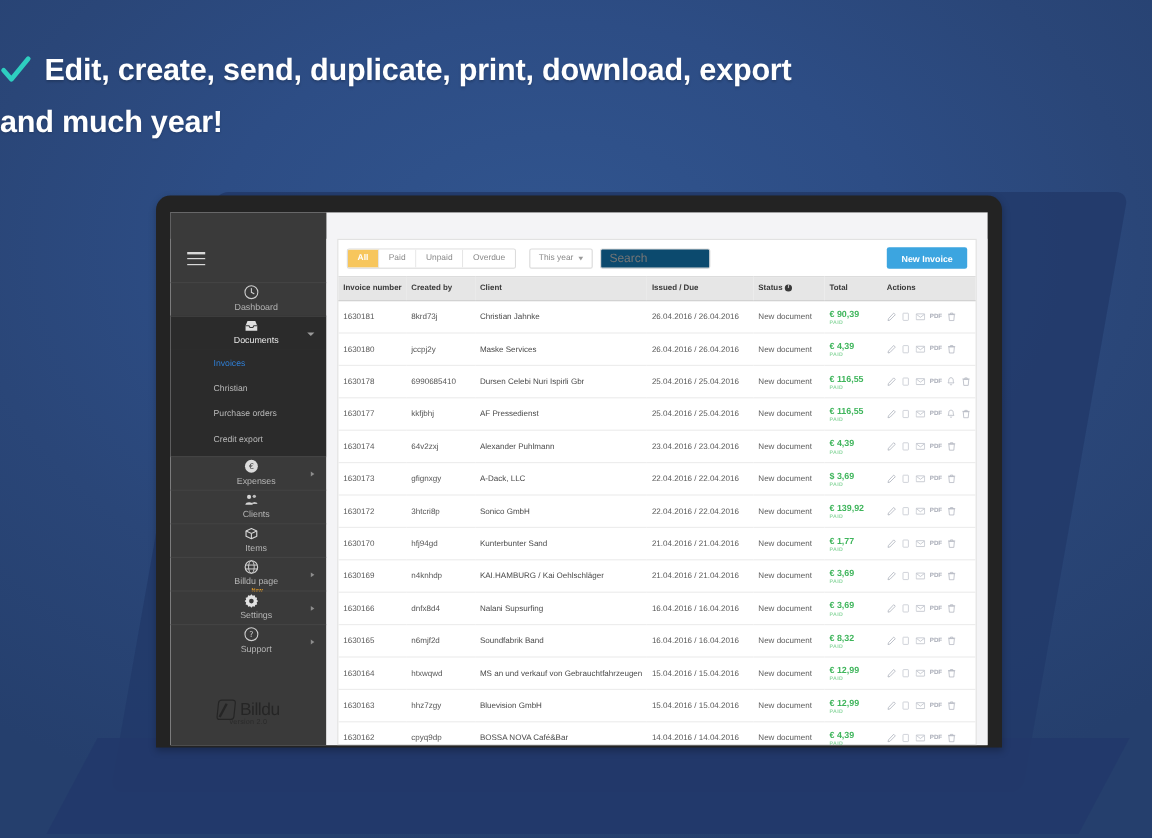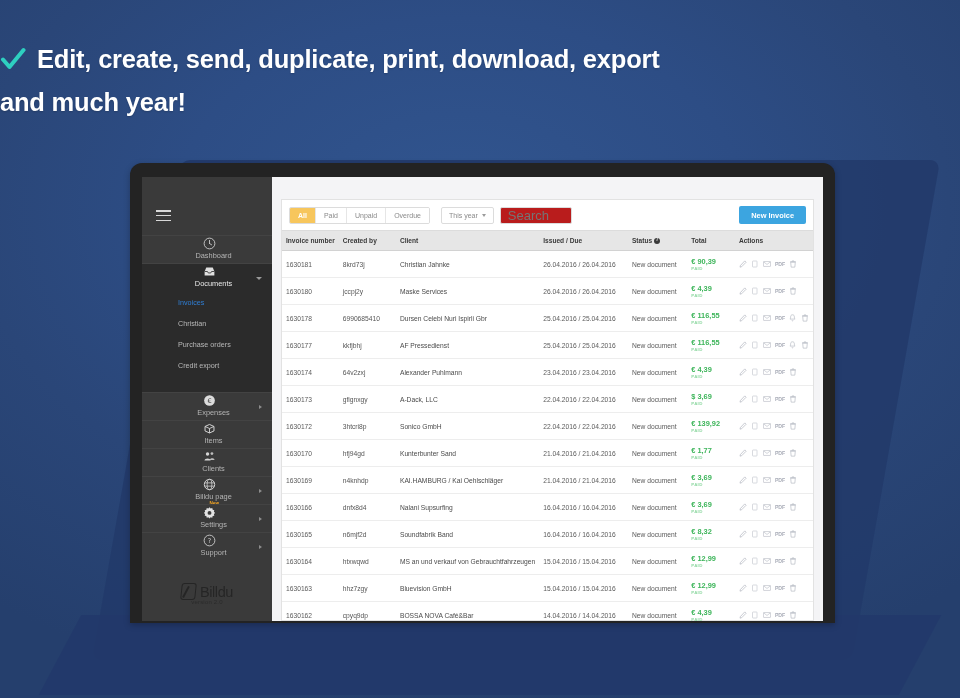"Search" .search { background: #b91c1c -> #0c4a6e; font-size: 13px -> 10px; width: 72px -> 92px }
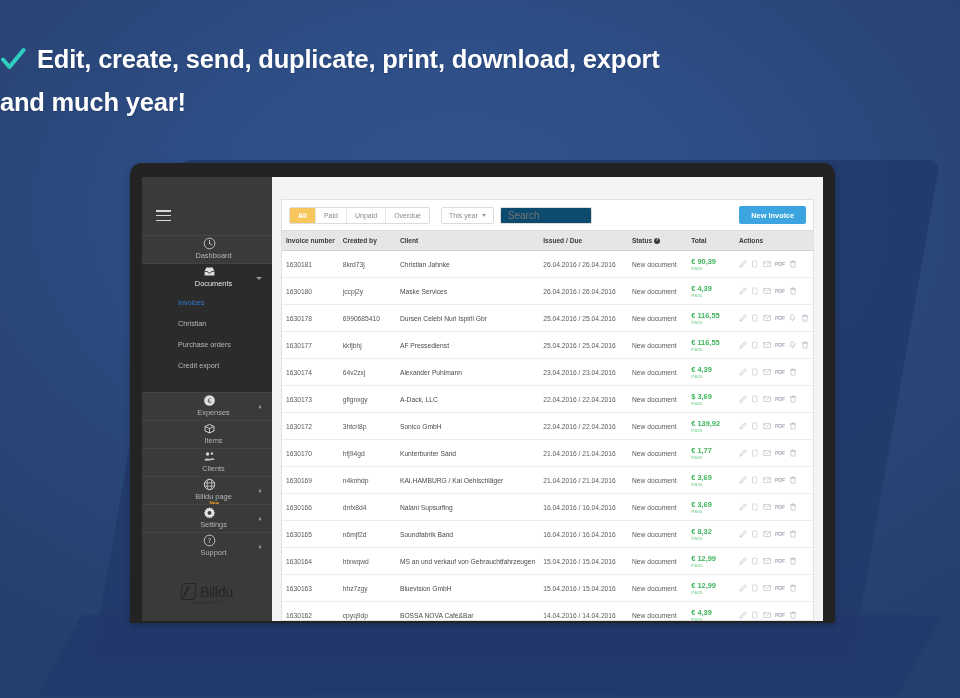"Invoices" .submenu { padding: 1px 0 16px -> 1px 0 4px }
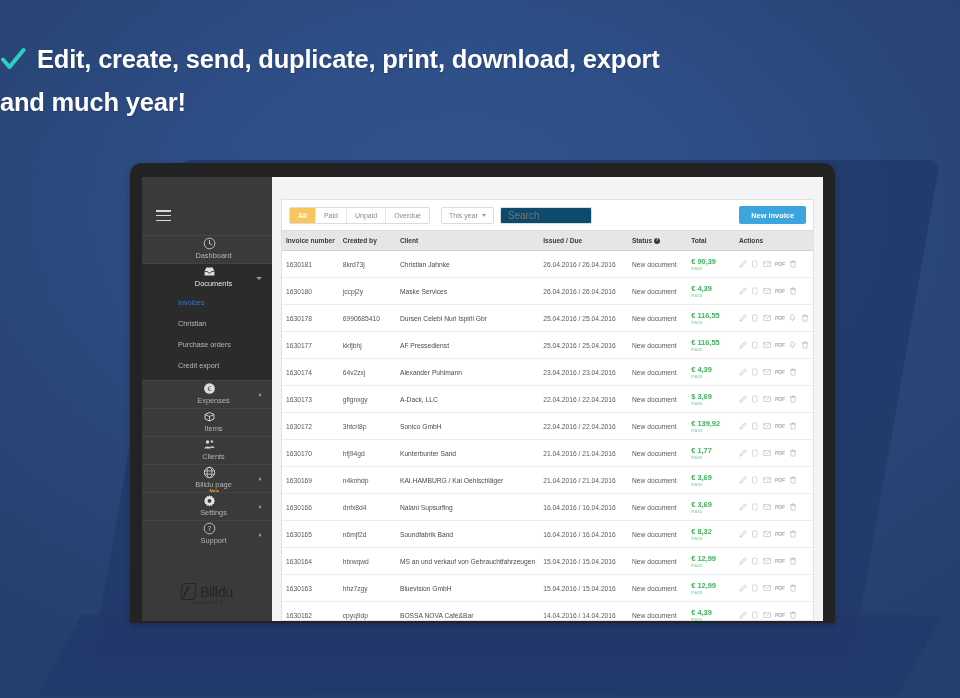"Items" div.nav-item { order: before "Clients" -> after "Clients" }
